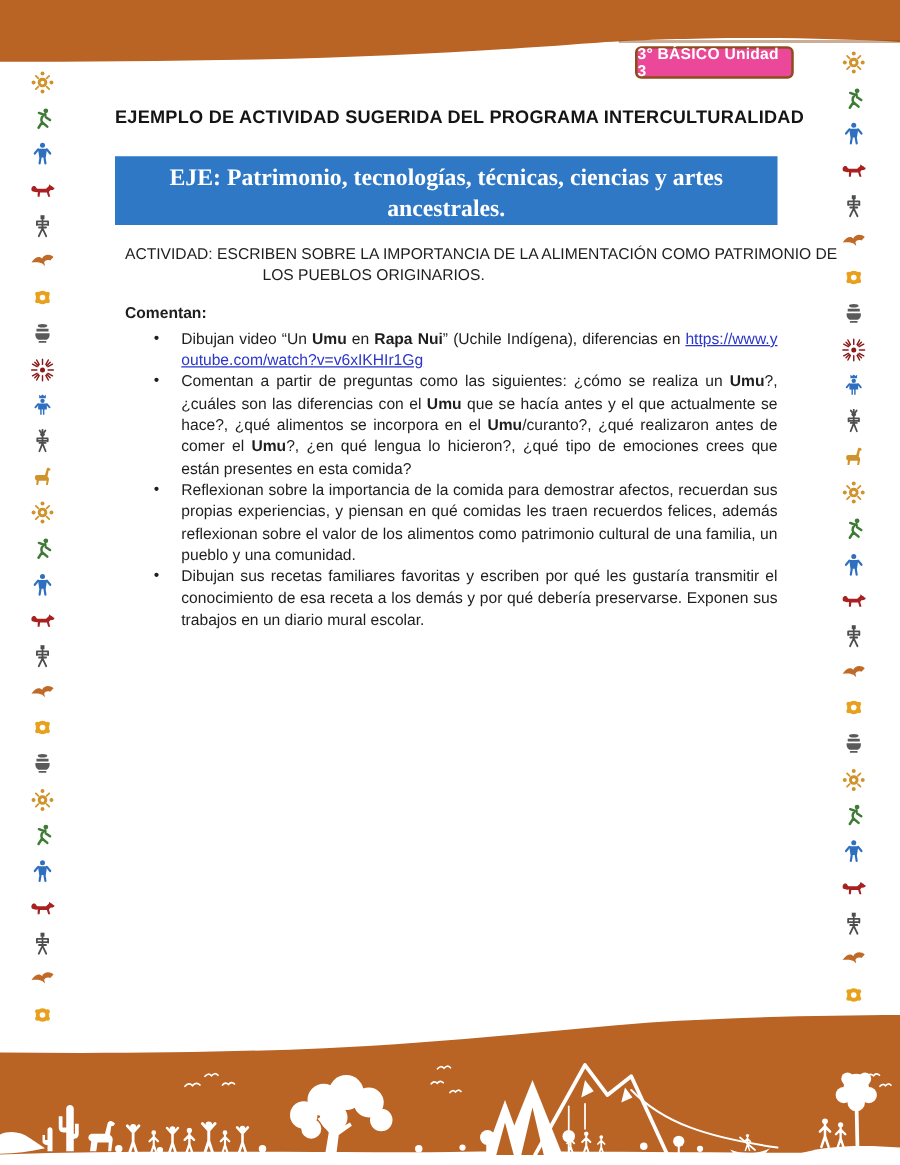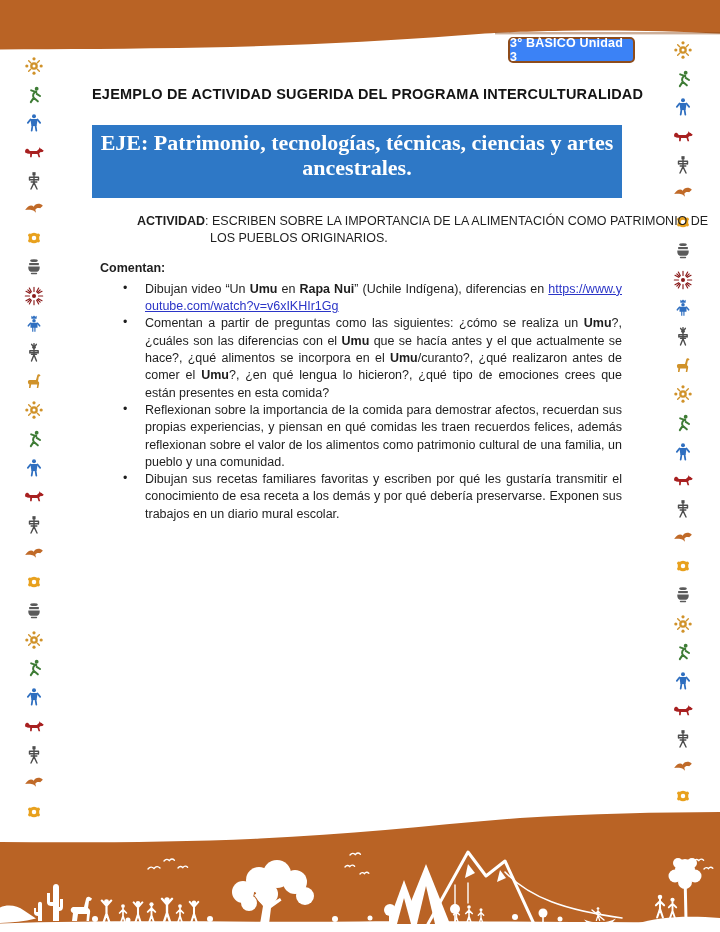"3° BÁSICO Unidad 3" .unit-tab { background: #3b82f6 -> #ec4899 }
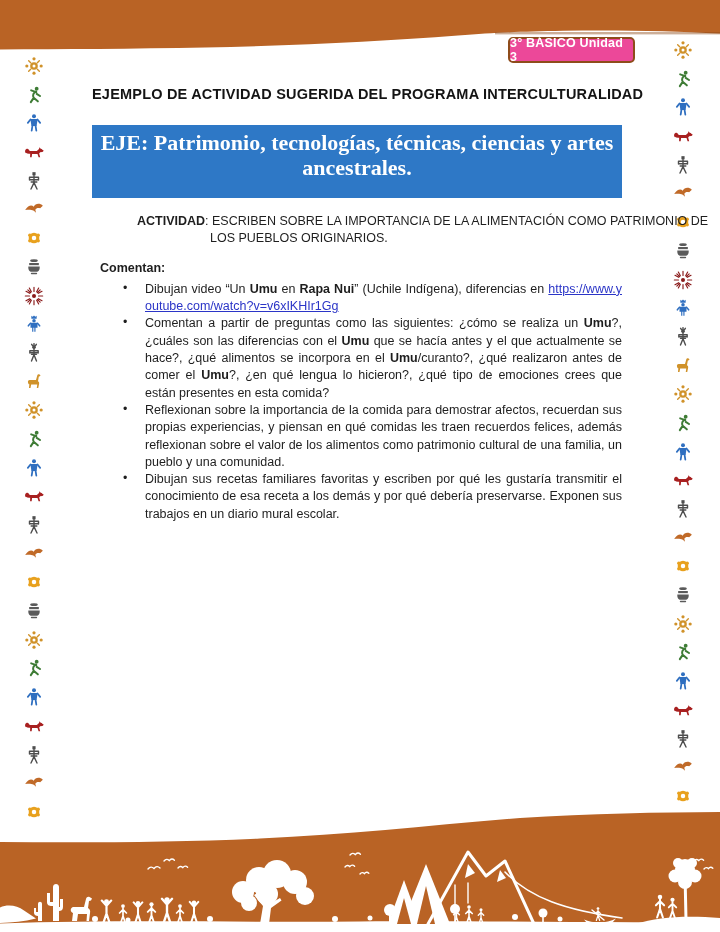"EJE: Patrimonio, tecnologías, técnicas," .eje-banner { font-size: 22px -> 19px; padding: 5px 8px 18px -> 5px 8px 0 }
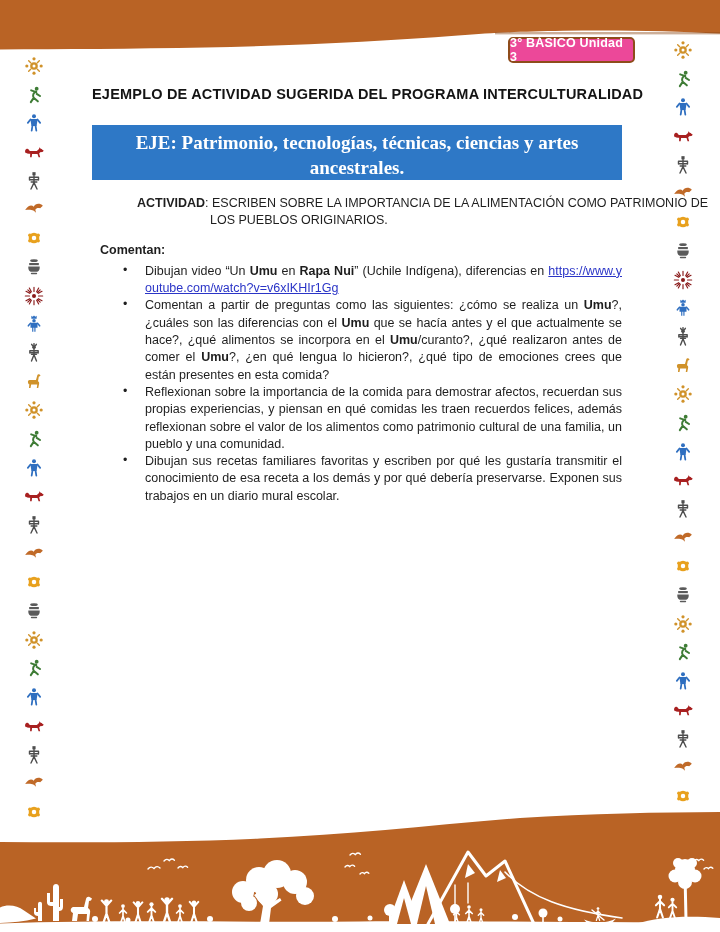"ACTIVIDAD" .act-label { font-weight: bold -> normal; margin-left: 37px -> none }
